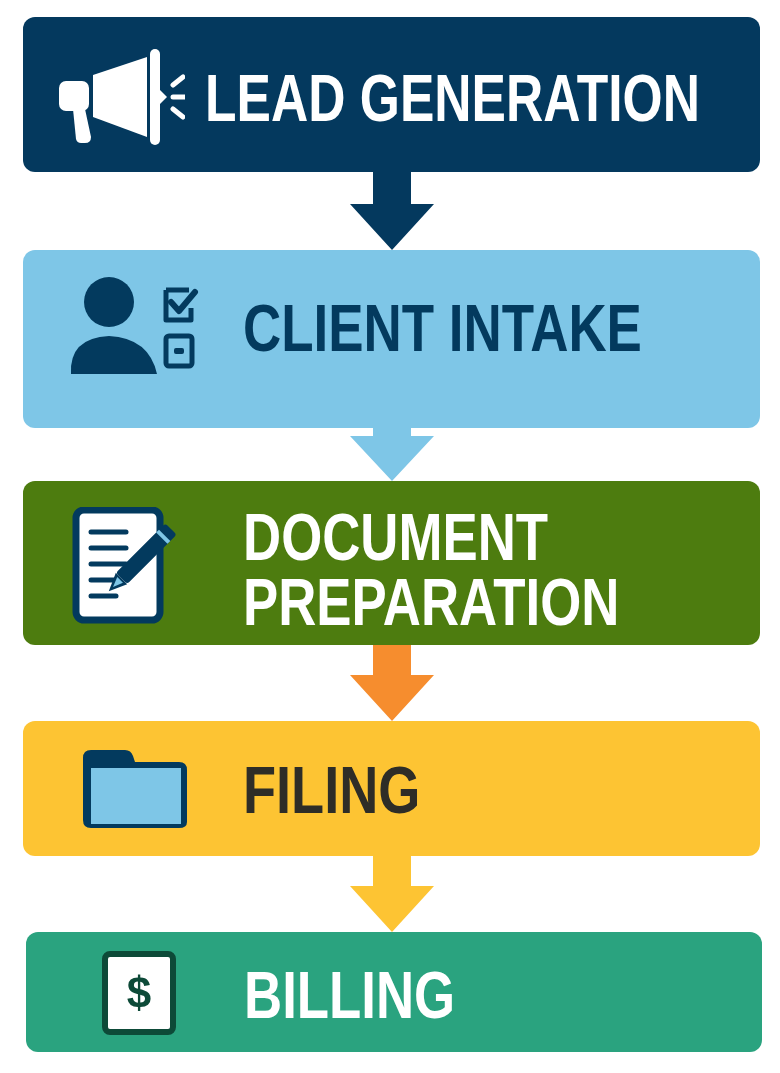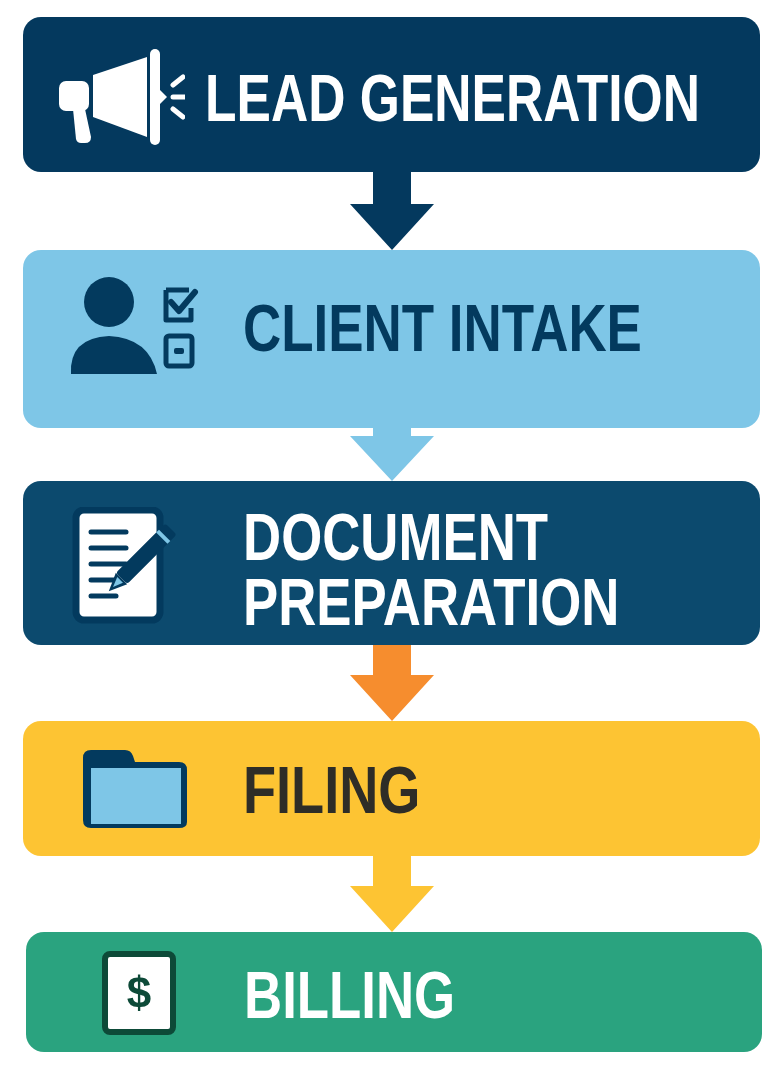"LEAD GENERATION" .step { border-radius: 18px -> 12px }
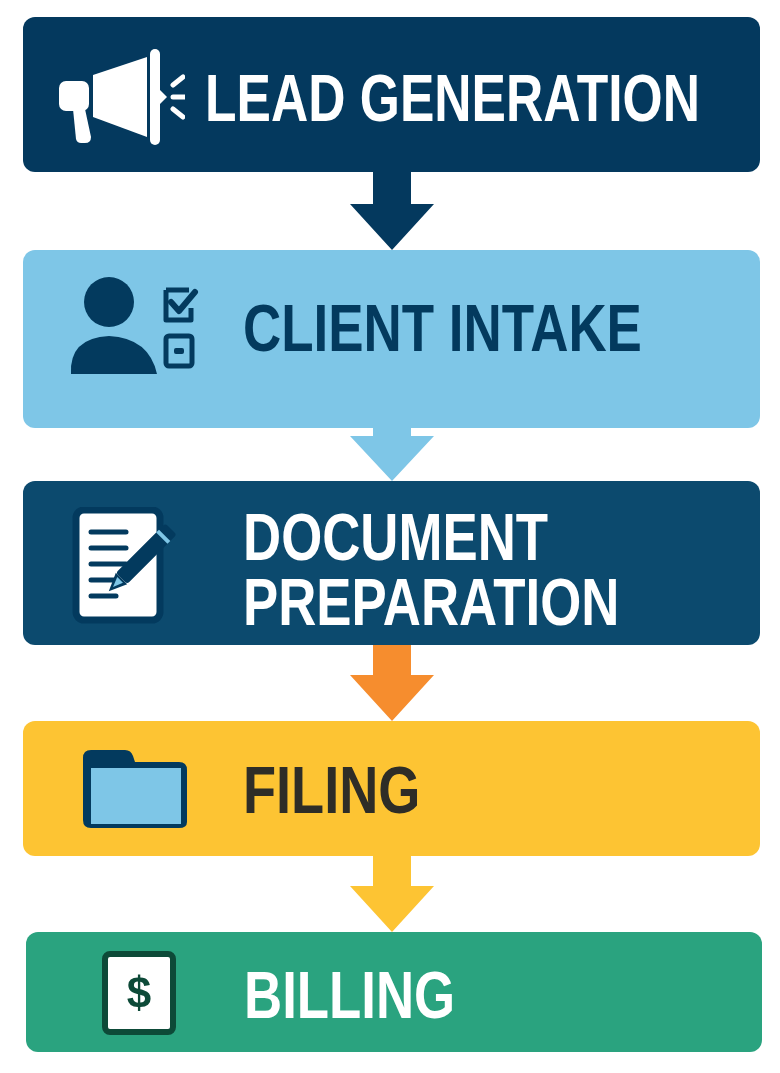"DOCUMENT" div.step { background: #0c4a6e -> #4d7c0f }
